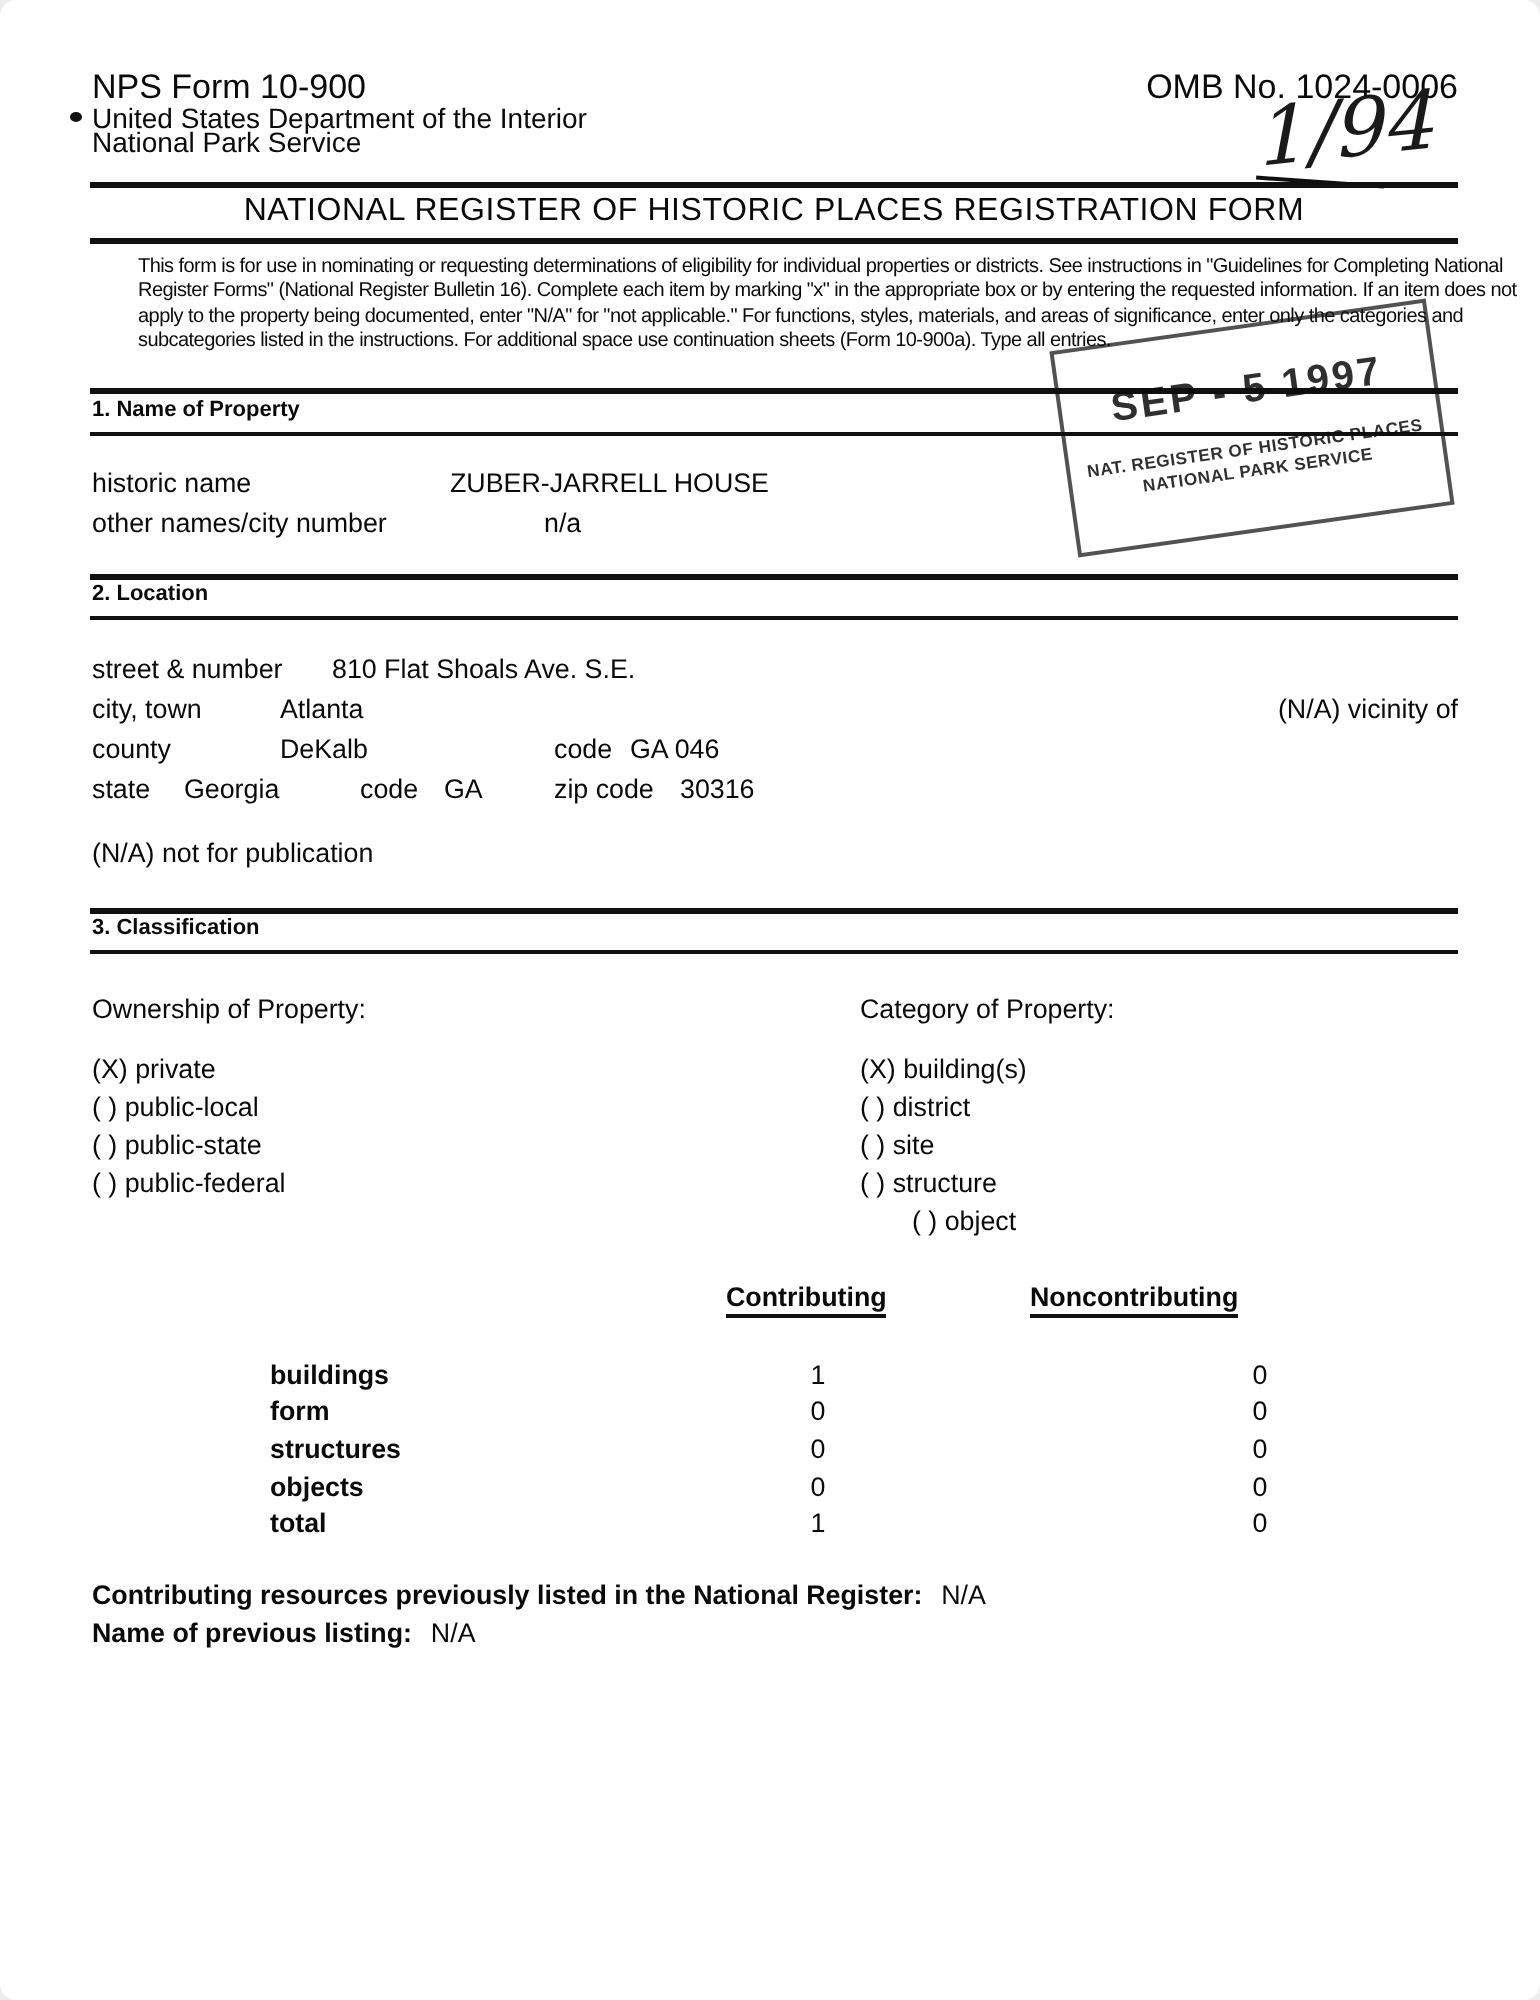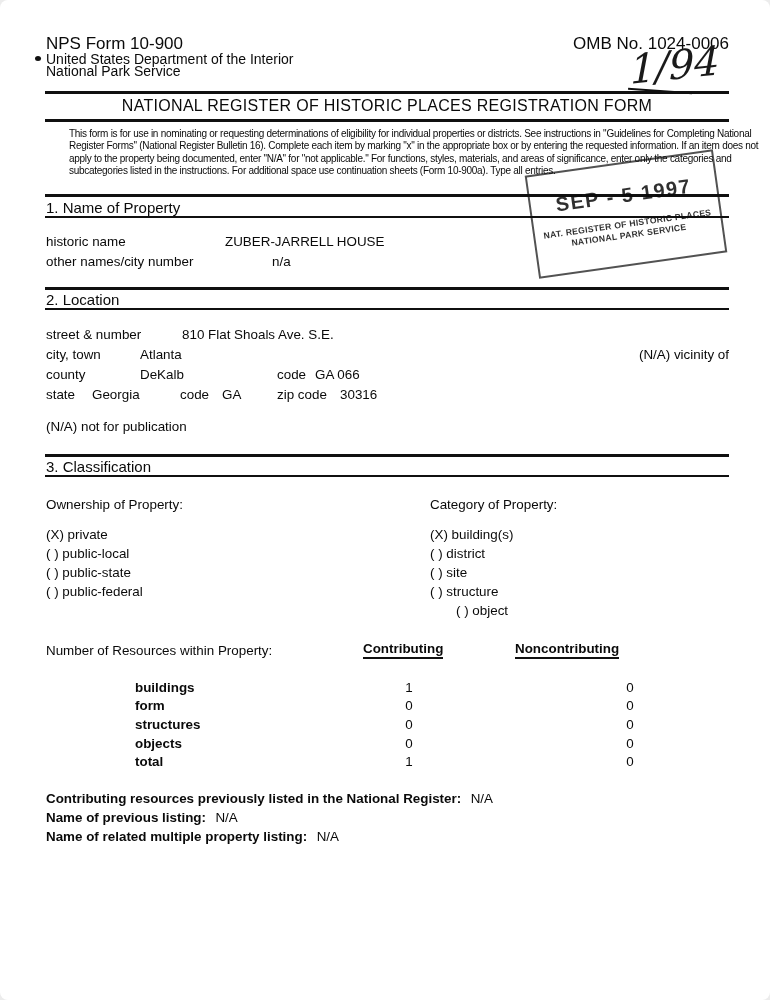"1. Name of Property" .sect { font-size: 15px -> 11px; font-weight: normal -> bold }
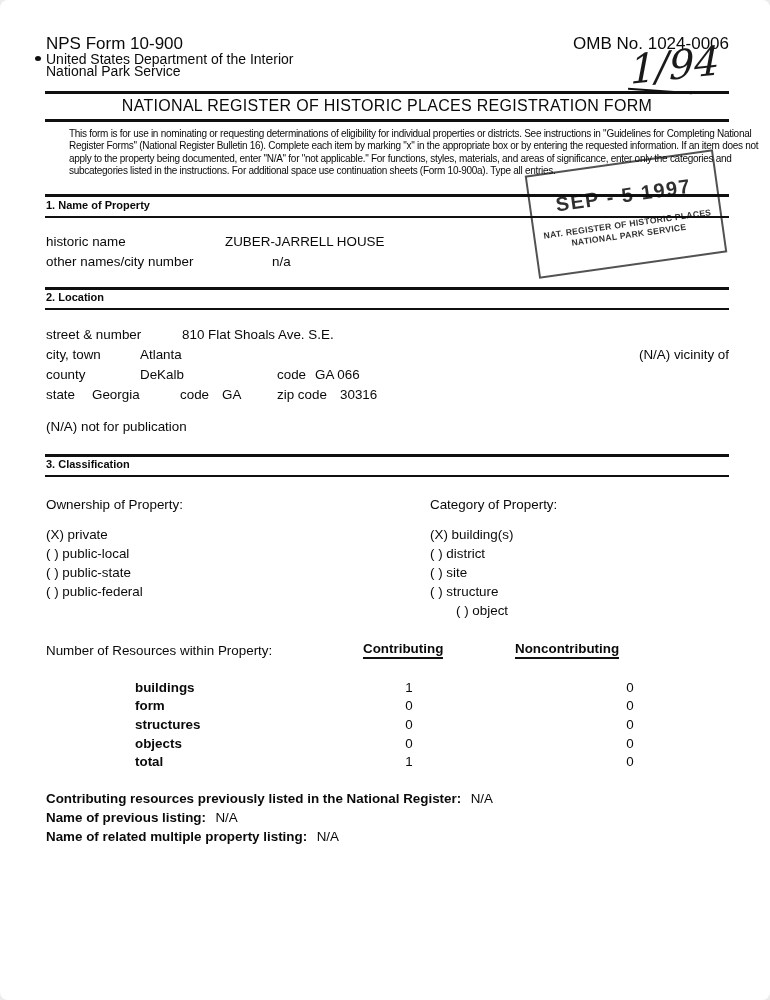"810 Flat Shoals Ave. S.E." div.abs { left: 182px -> 166px }
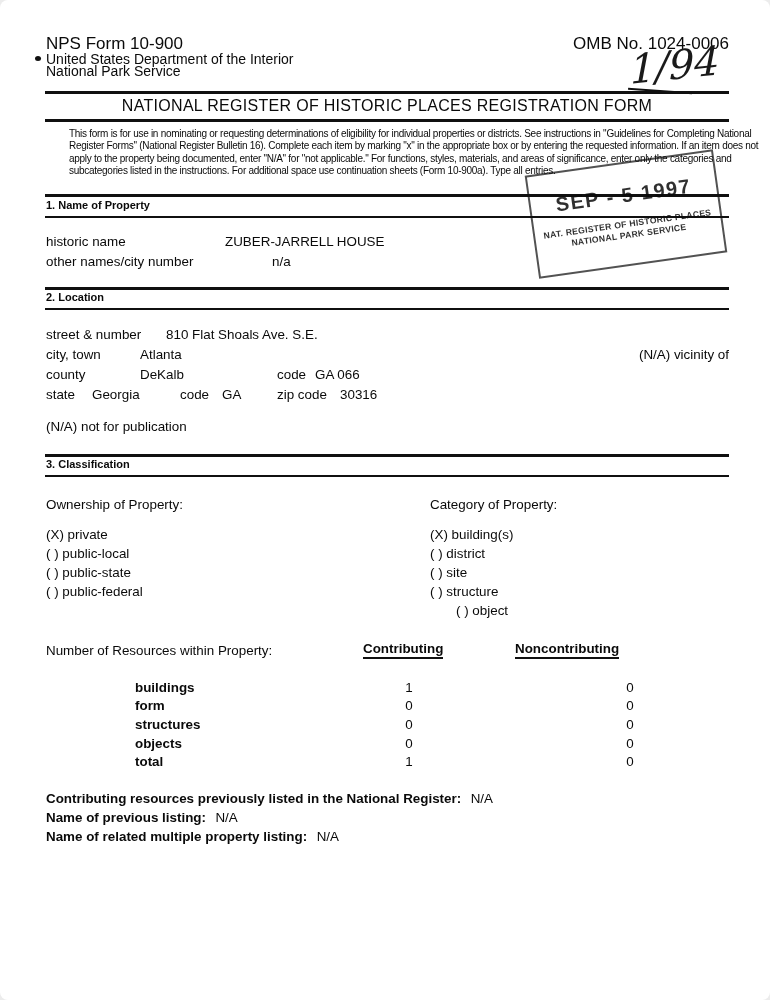"GA 066" div.abs { text: 066 -> 046 }
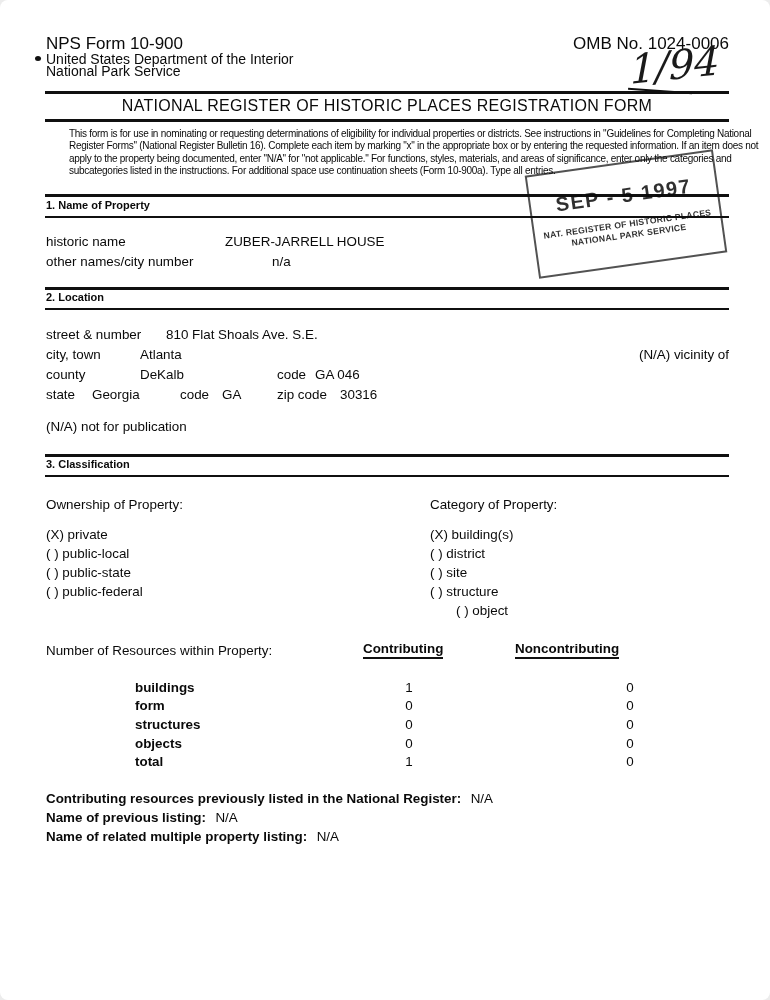"Number of Resources within Property:" div.abs { html: <div>Number of Resources within Property:</div> -> none }
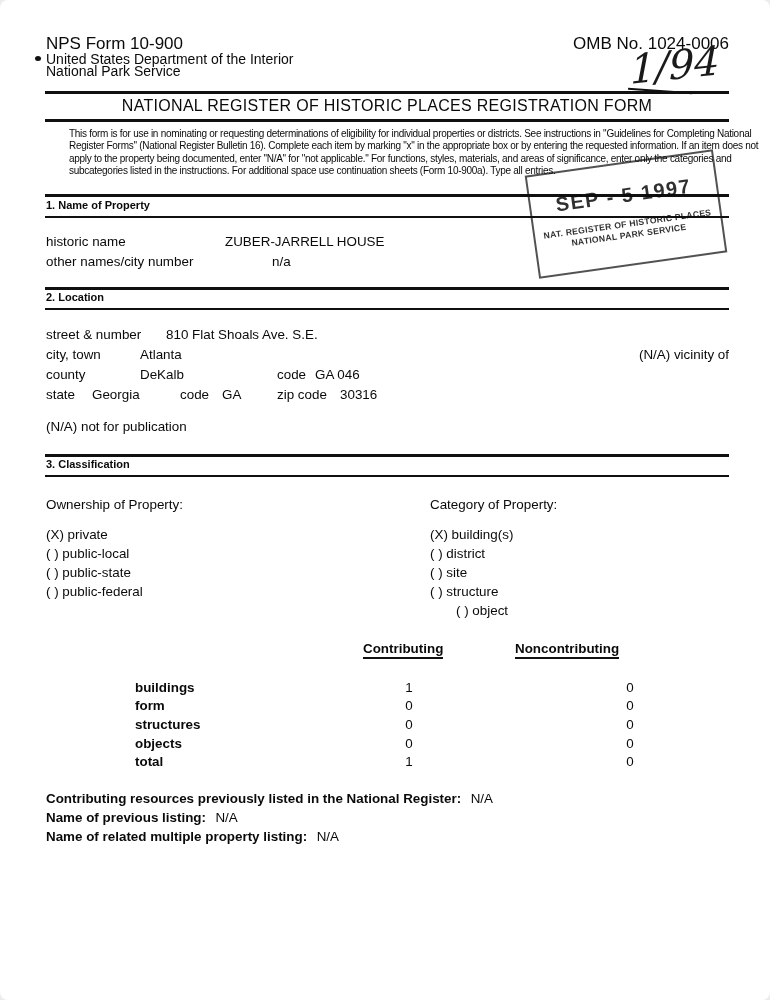"Name of related multiple property" div.abs { html: <div> <span>Name of related multiple property listing:</span> <span>N/A</span> </div> -> none }
